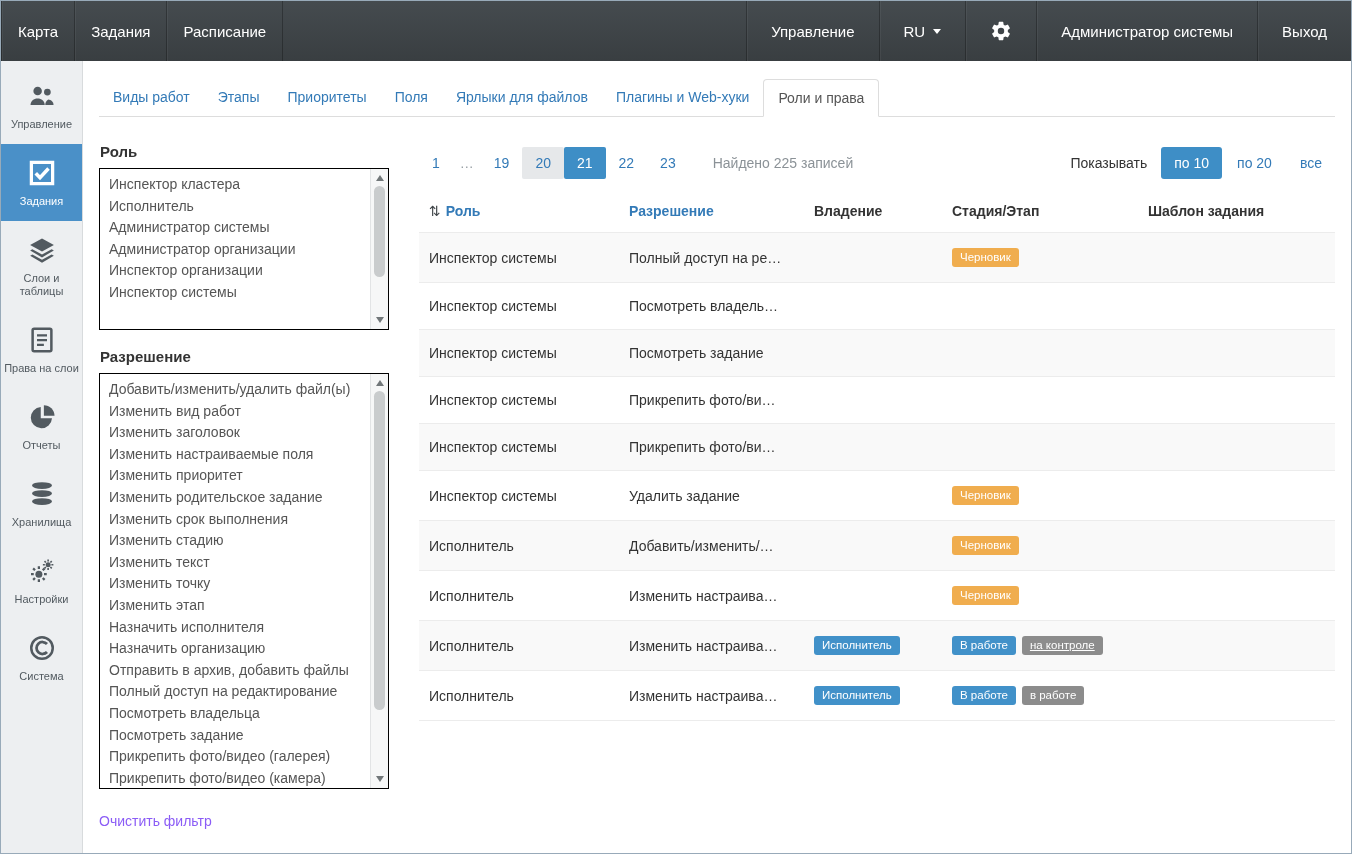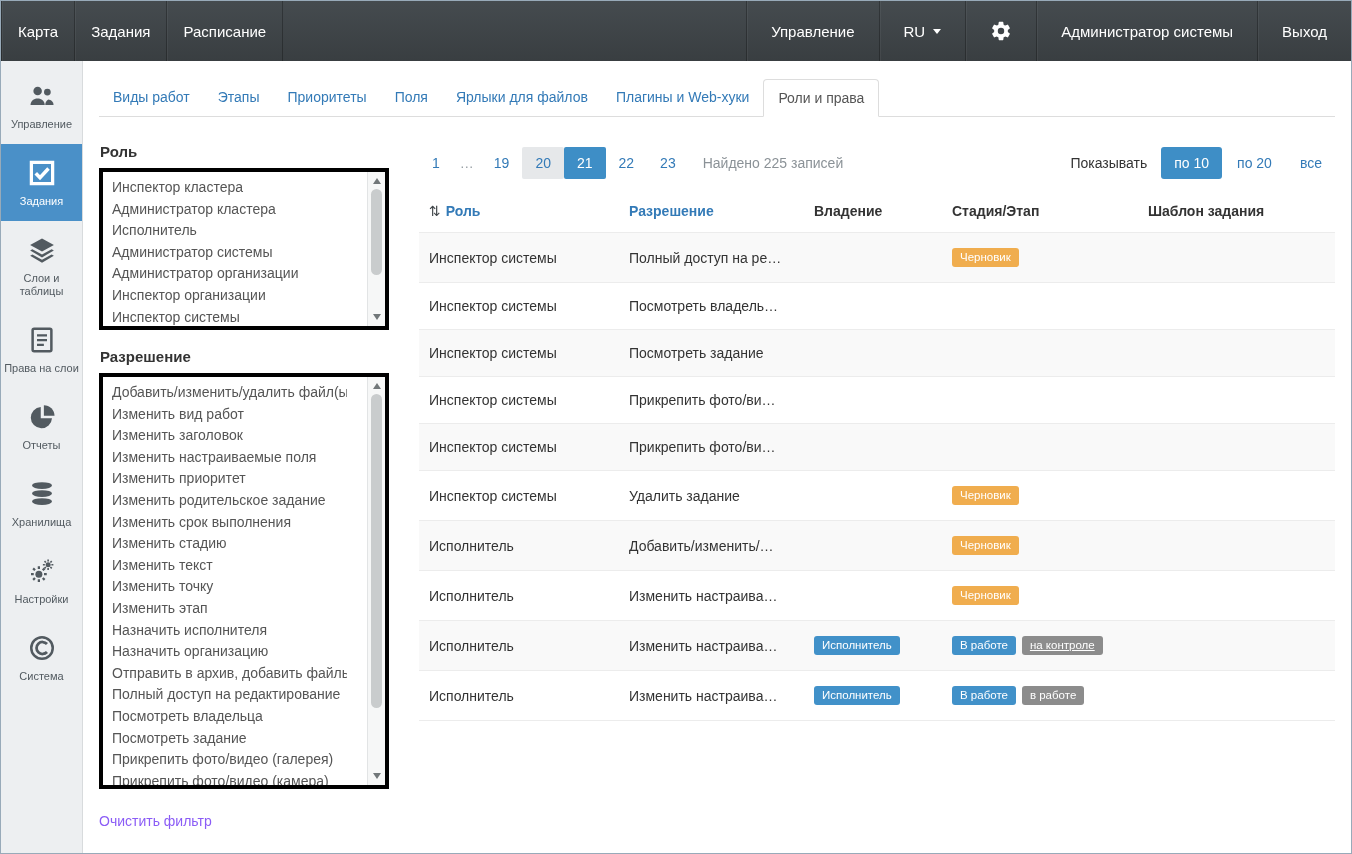"Найдено 225 записей" .found { margin-left: 14px -> 24px }
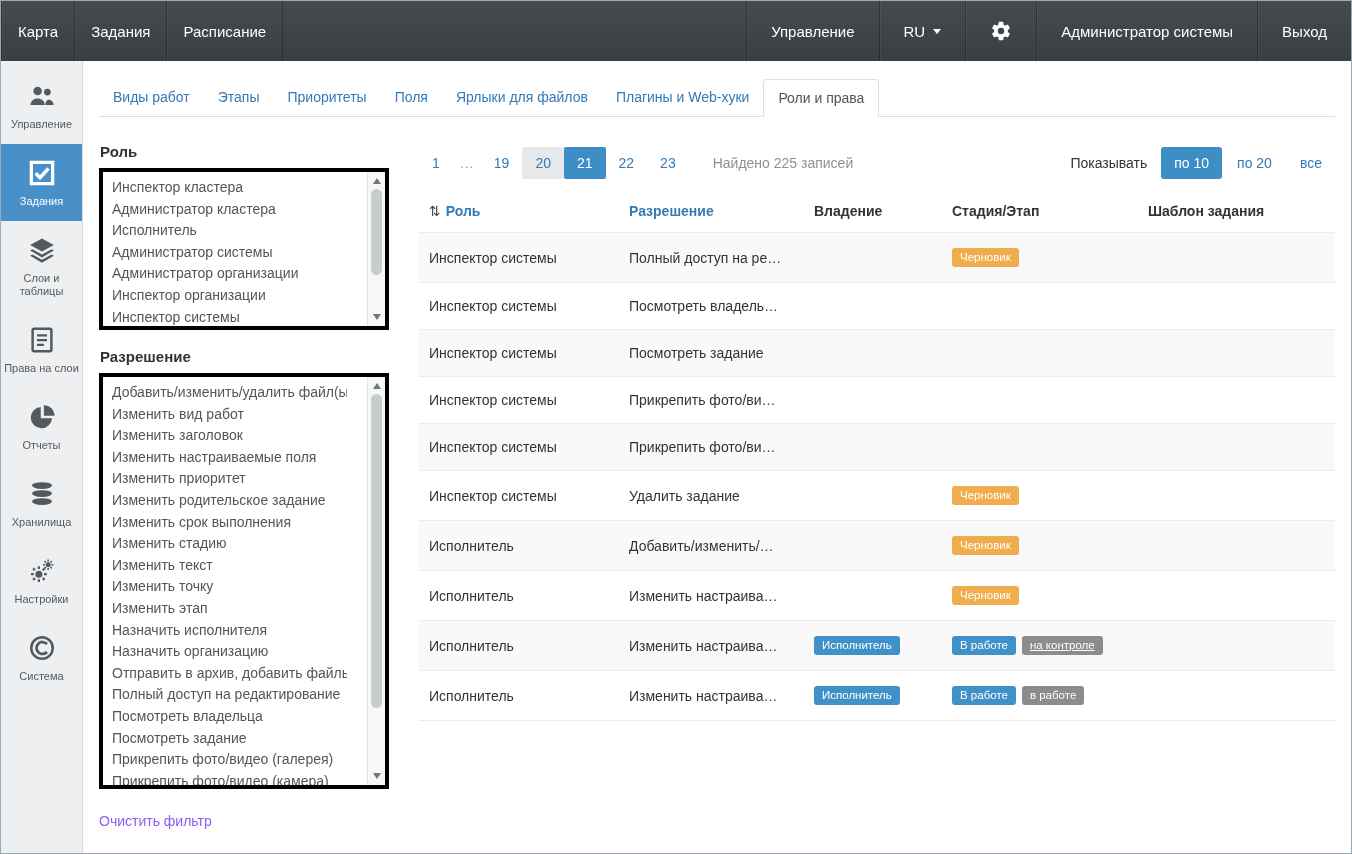"Инспектор кластера" .listbox { border: 4px solid #000000 -> 1px solid #000000 }
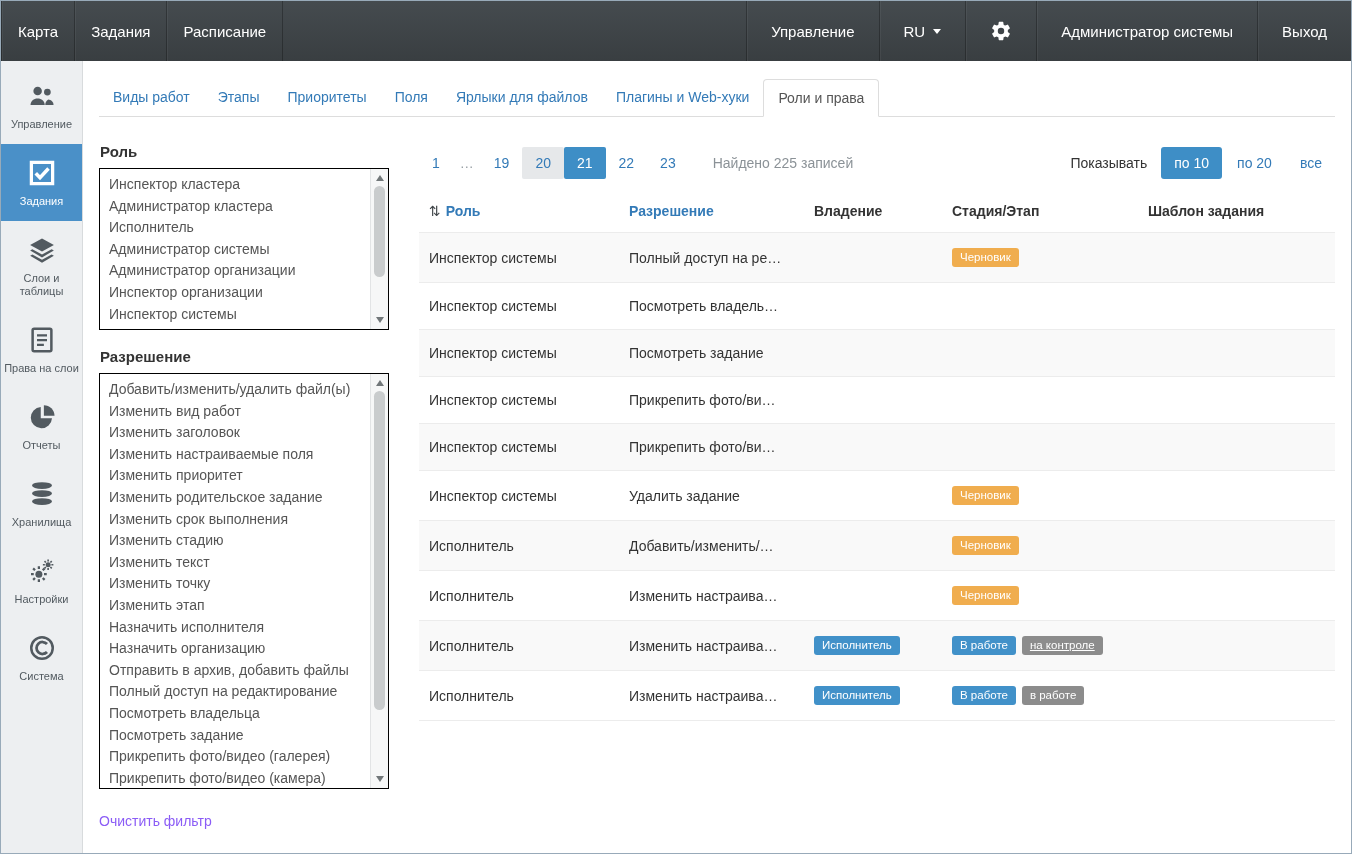"Администратор кластера" div.list-item { html: <div>Администратор кластера</div> -> none }
